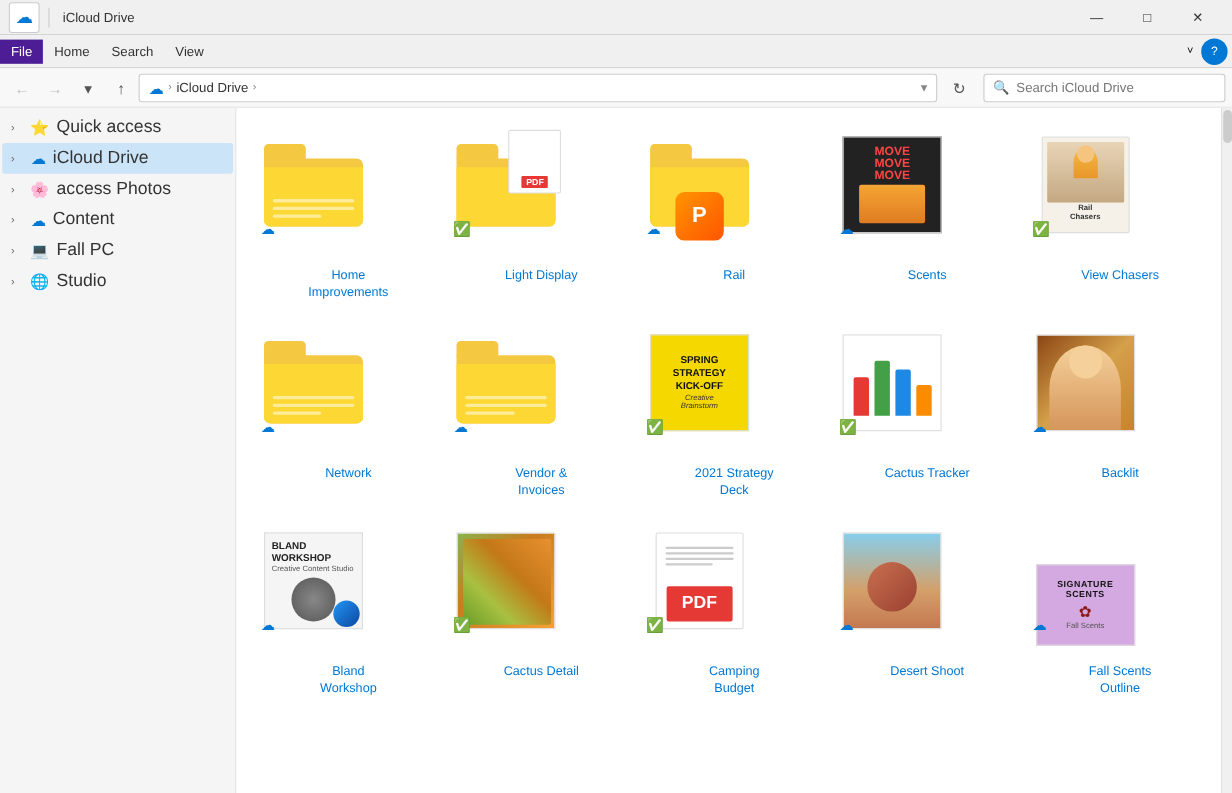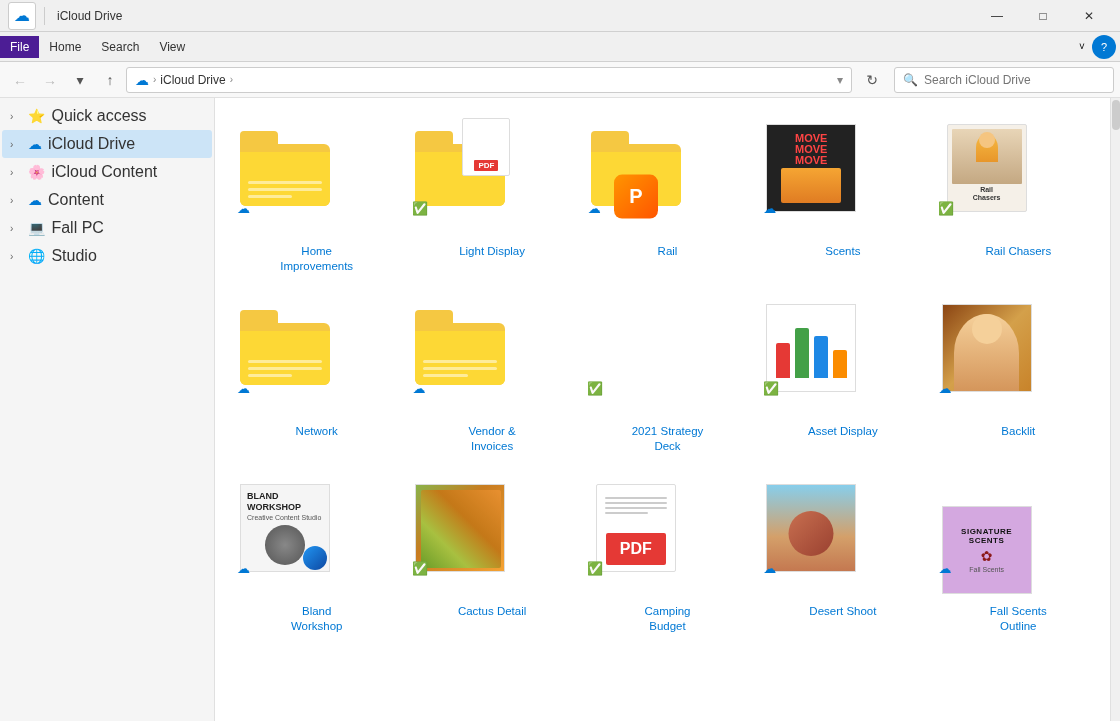"iCloud Content" span.item-label { text: iCloud Content -> access Photos }
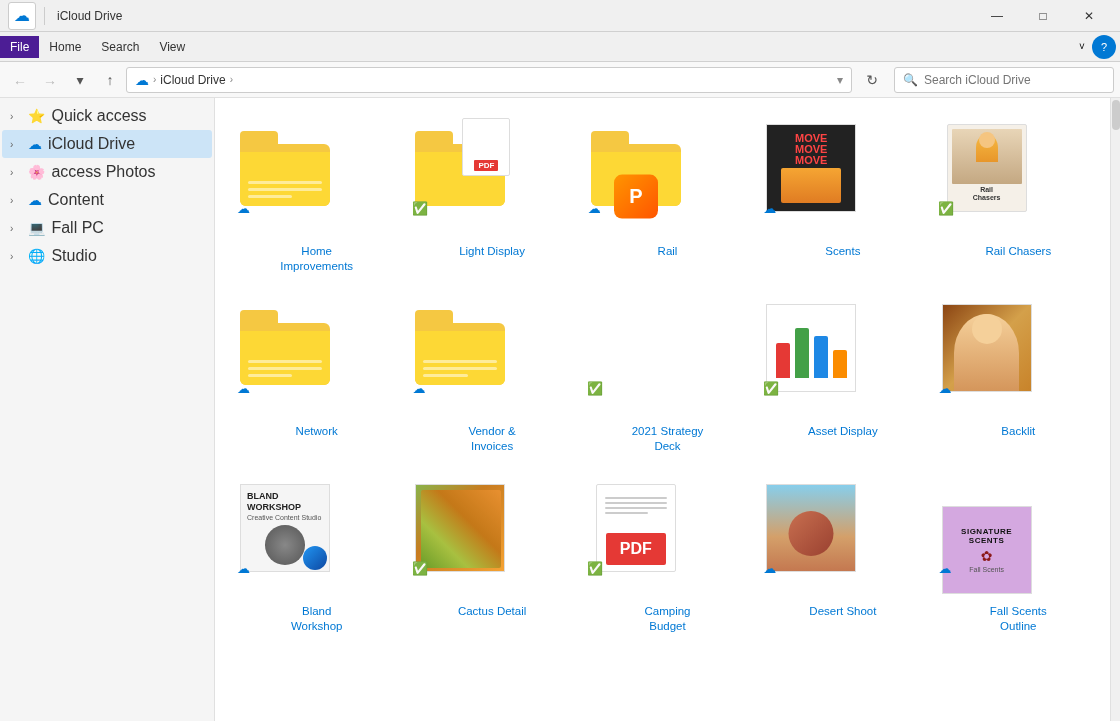"Rail Chasers" span.file-name { text: Rail -> View }
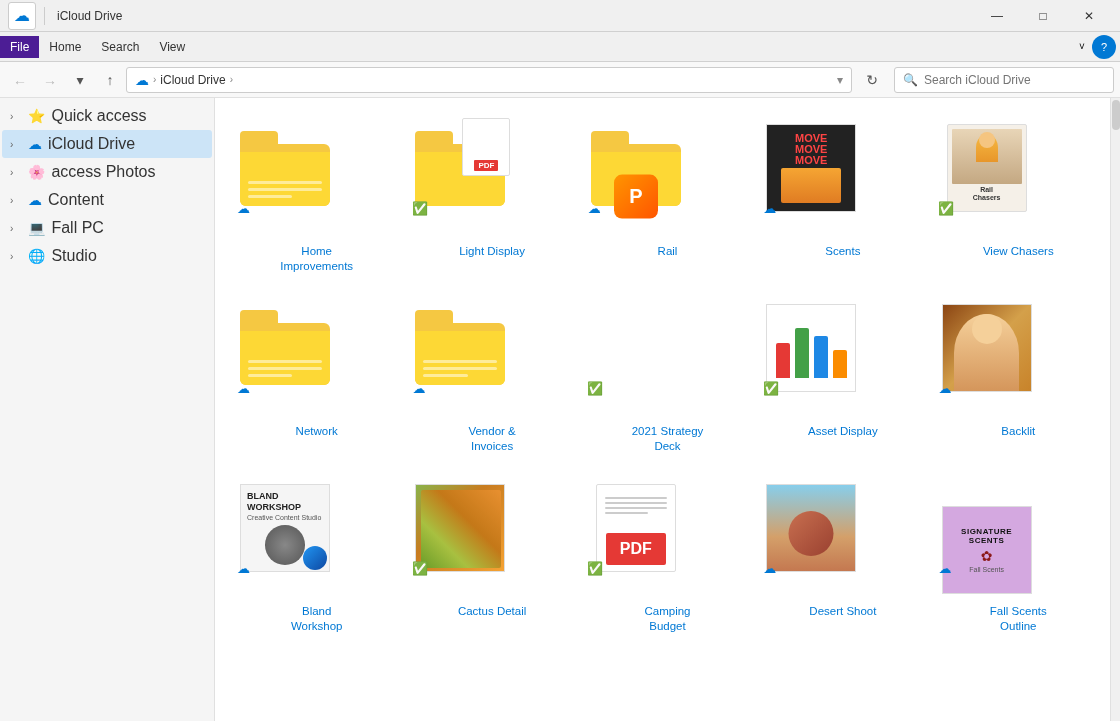"SPRING" div.thumb-strategy { html: none -> <div> <div>SPRING<br>STRATEGY<br>KICK-OFF</div> <div>Creative<br>Brainstorm</div> </div> }
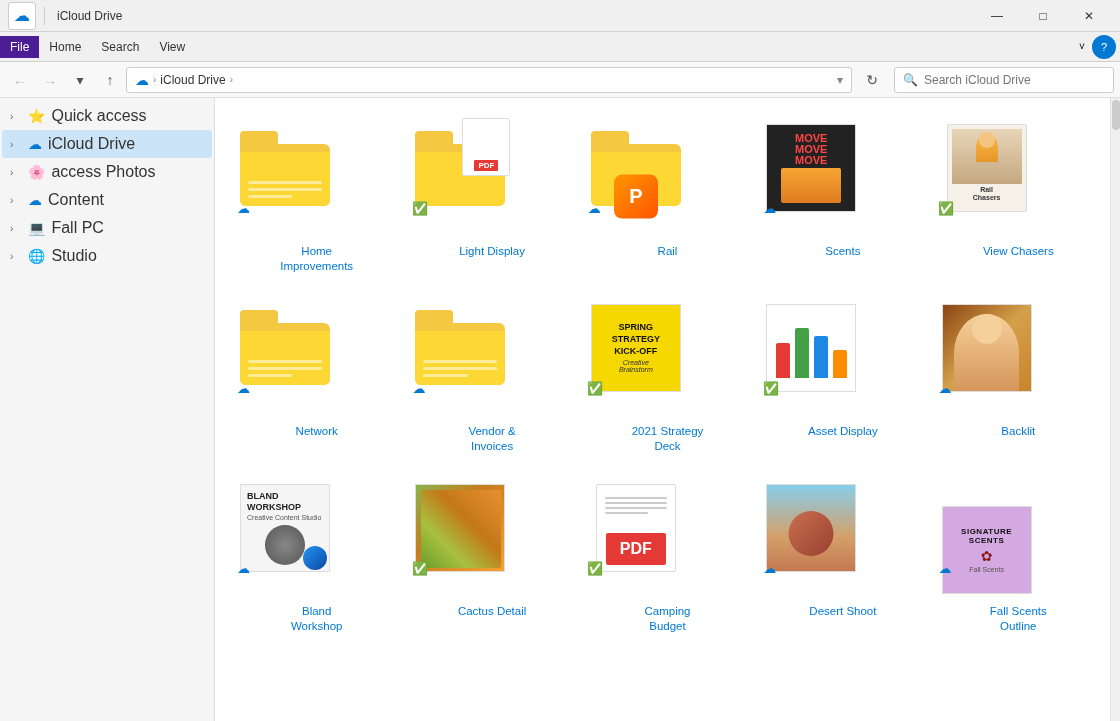"Asset Display" span.file-name { text: Asset Display -> Cactus Tracker }
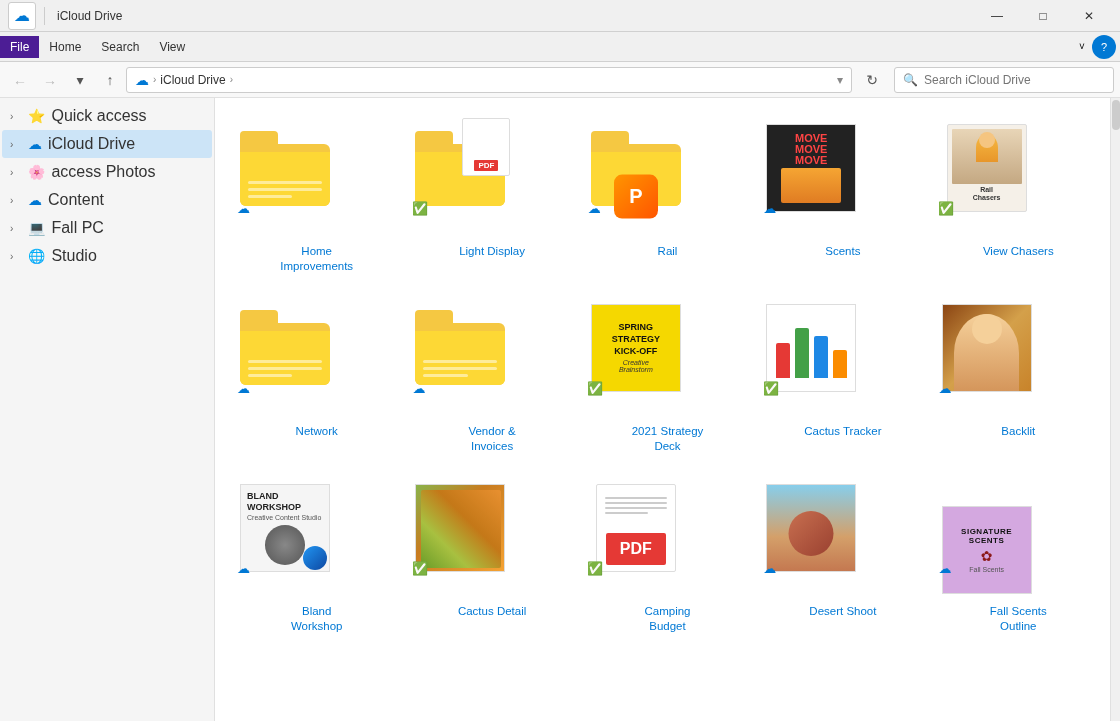"SIGNATURE" .thumb-scents { height: 88px -> 74px }
